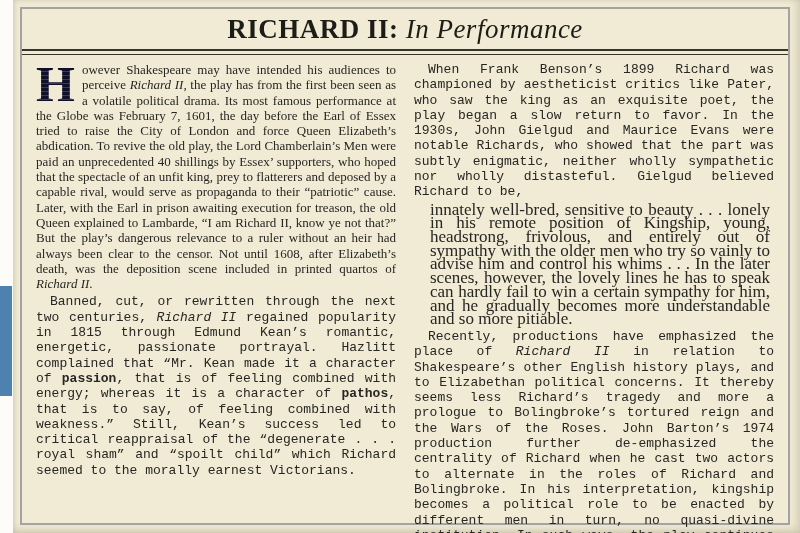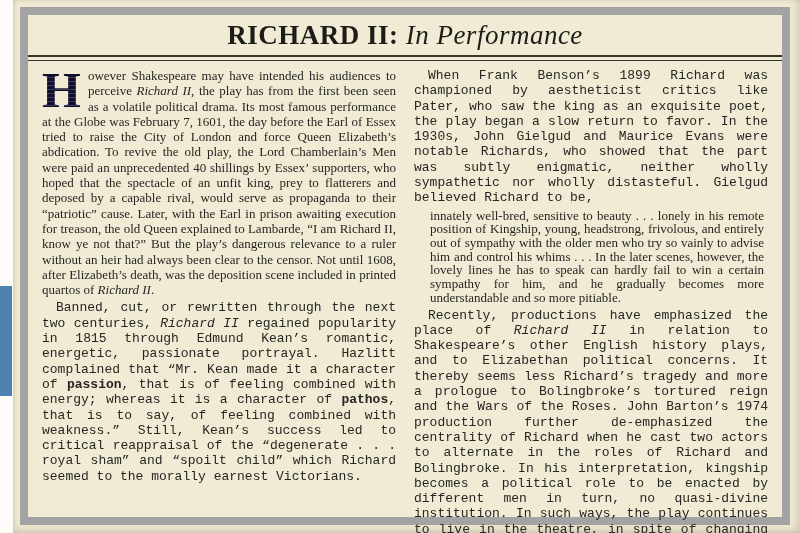"RICHARD II: In Performance" .box { border: 8px solid #a3a3a3 -> 2px solid #a3a3a3 }
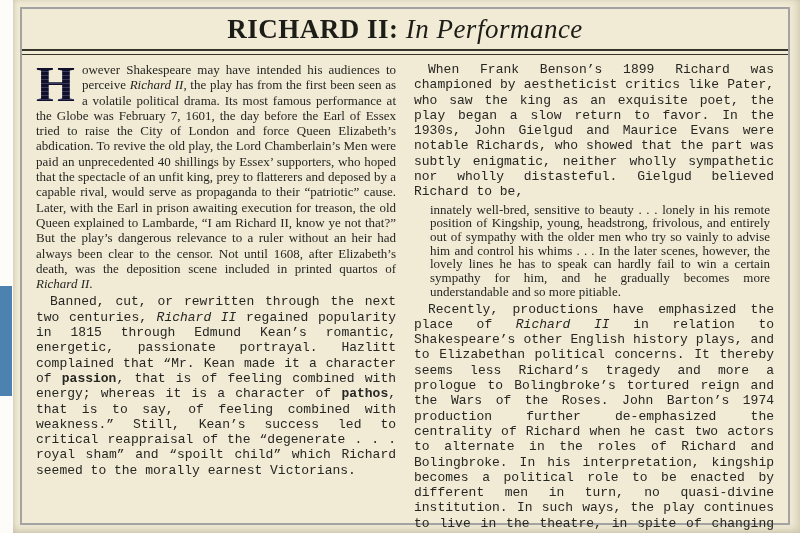"innately well-bred, sensitive to beauty" .quote { font-size: 13px -> 17px }
